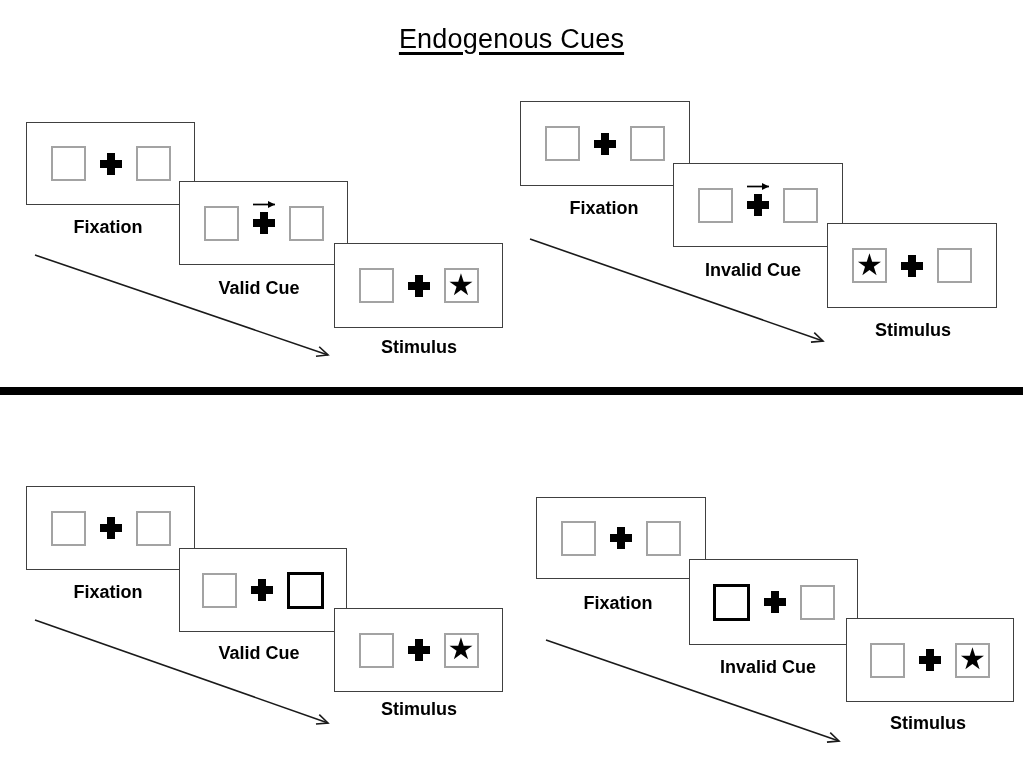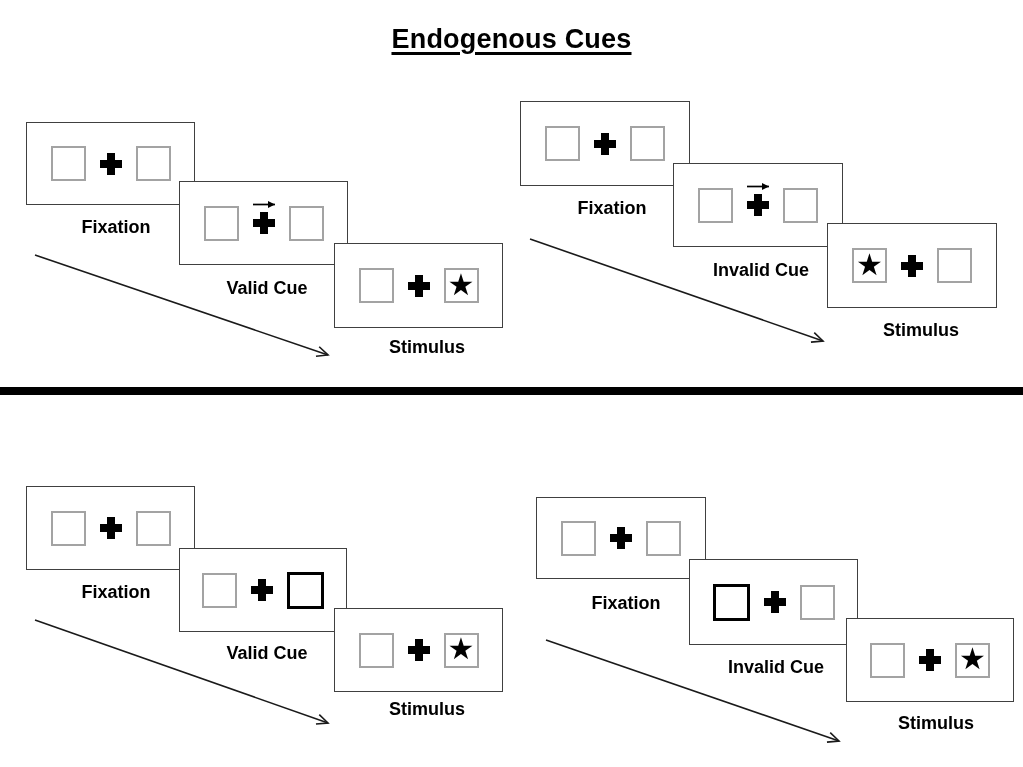"Endogenous Cues" .title { font-weight: bold -> normal }
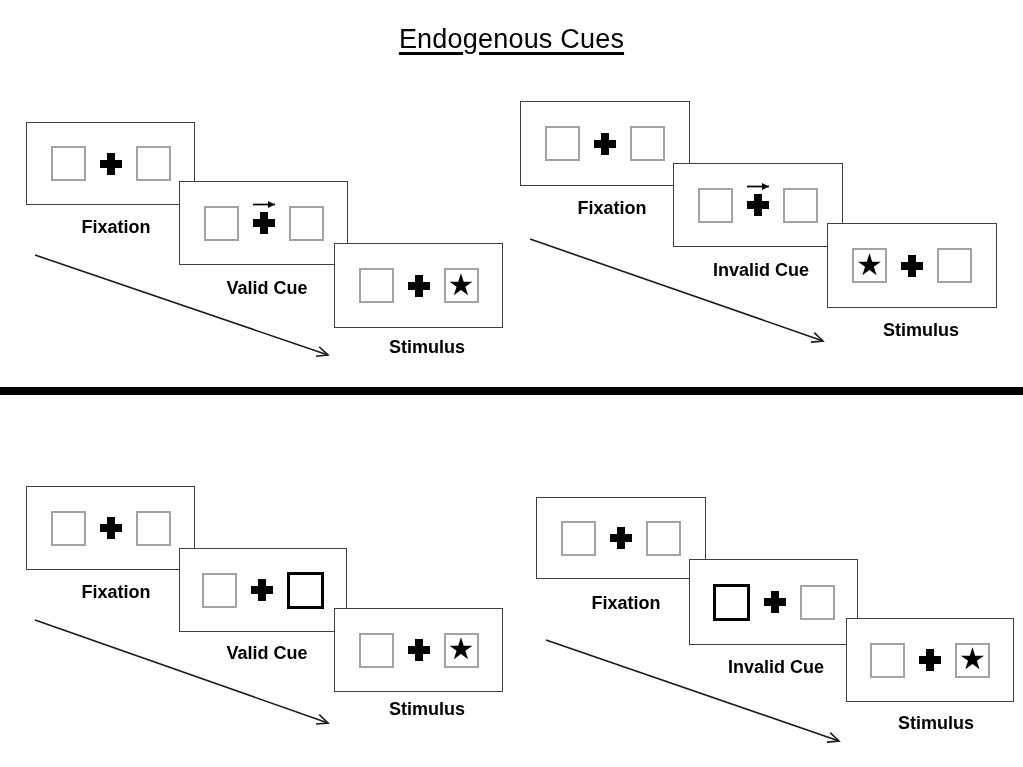"Fixation" .plabel { margin-left: 8px -> none }
